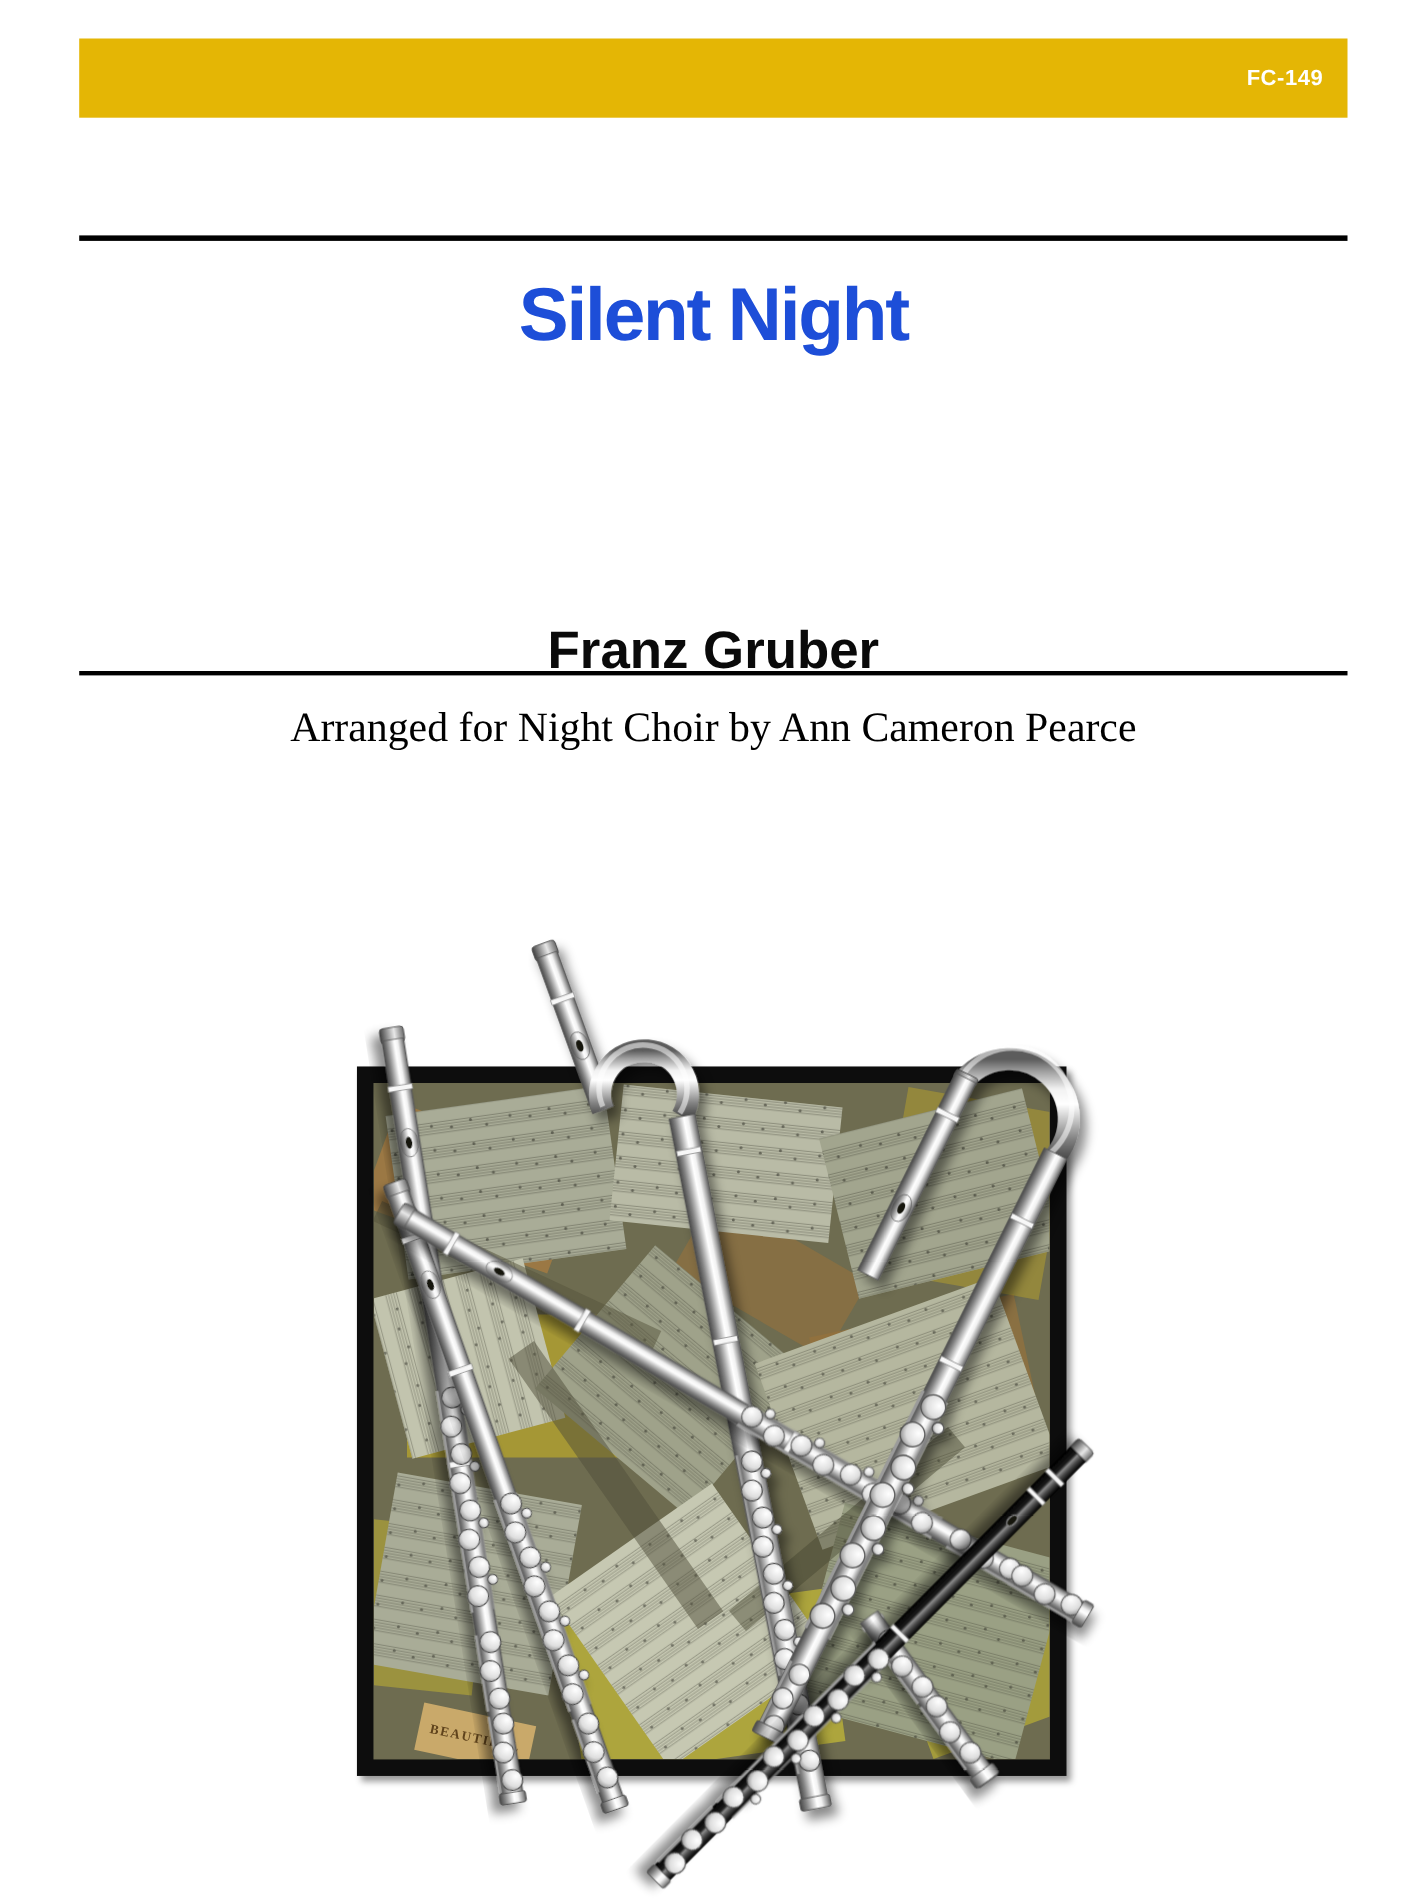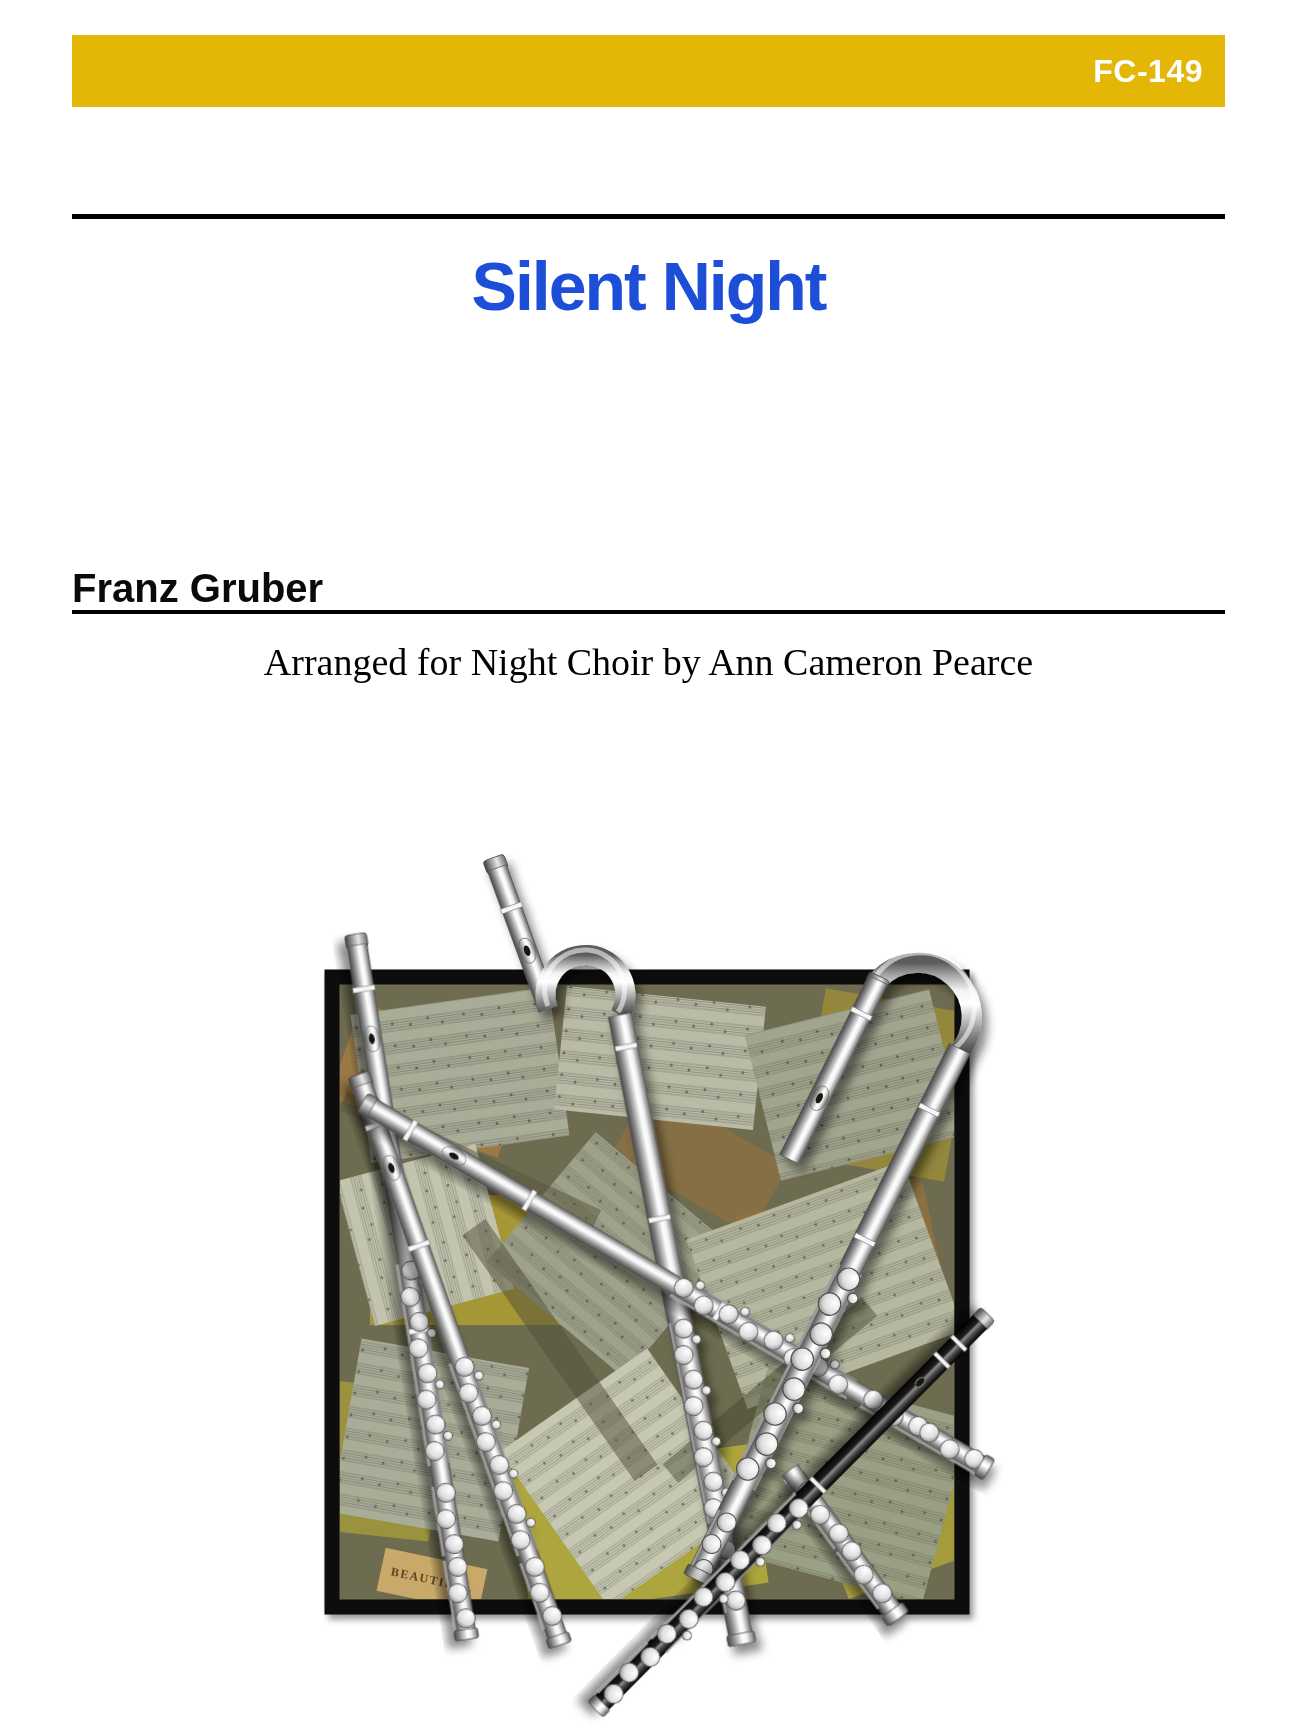"FC-149" #catalog { font-size: 32px -> 20px }
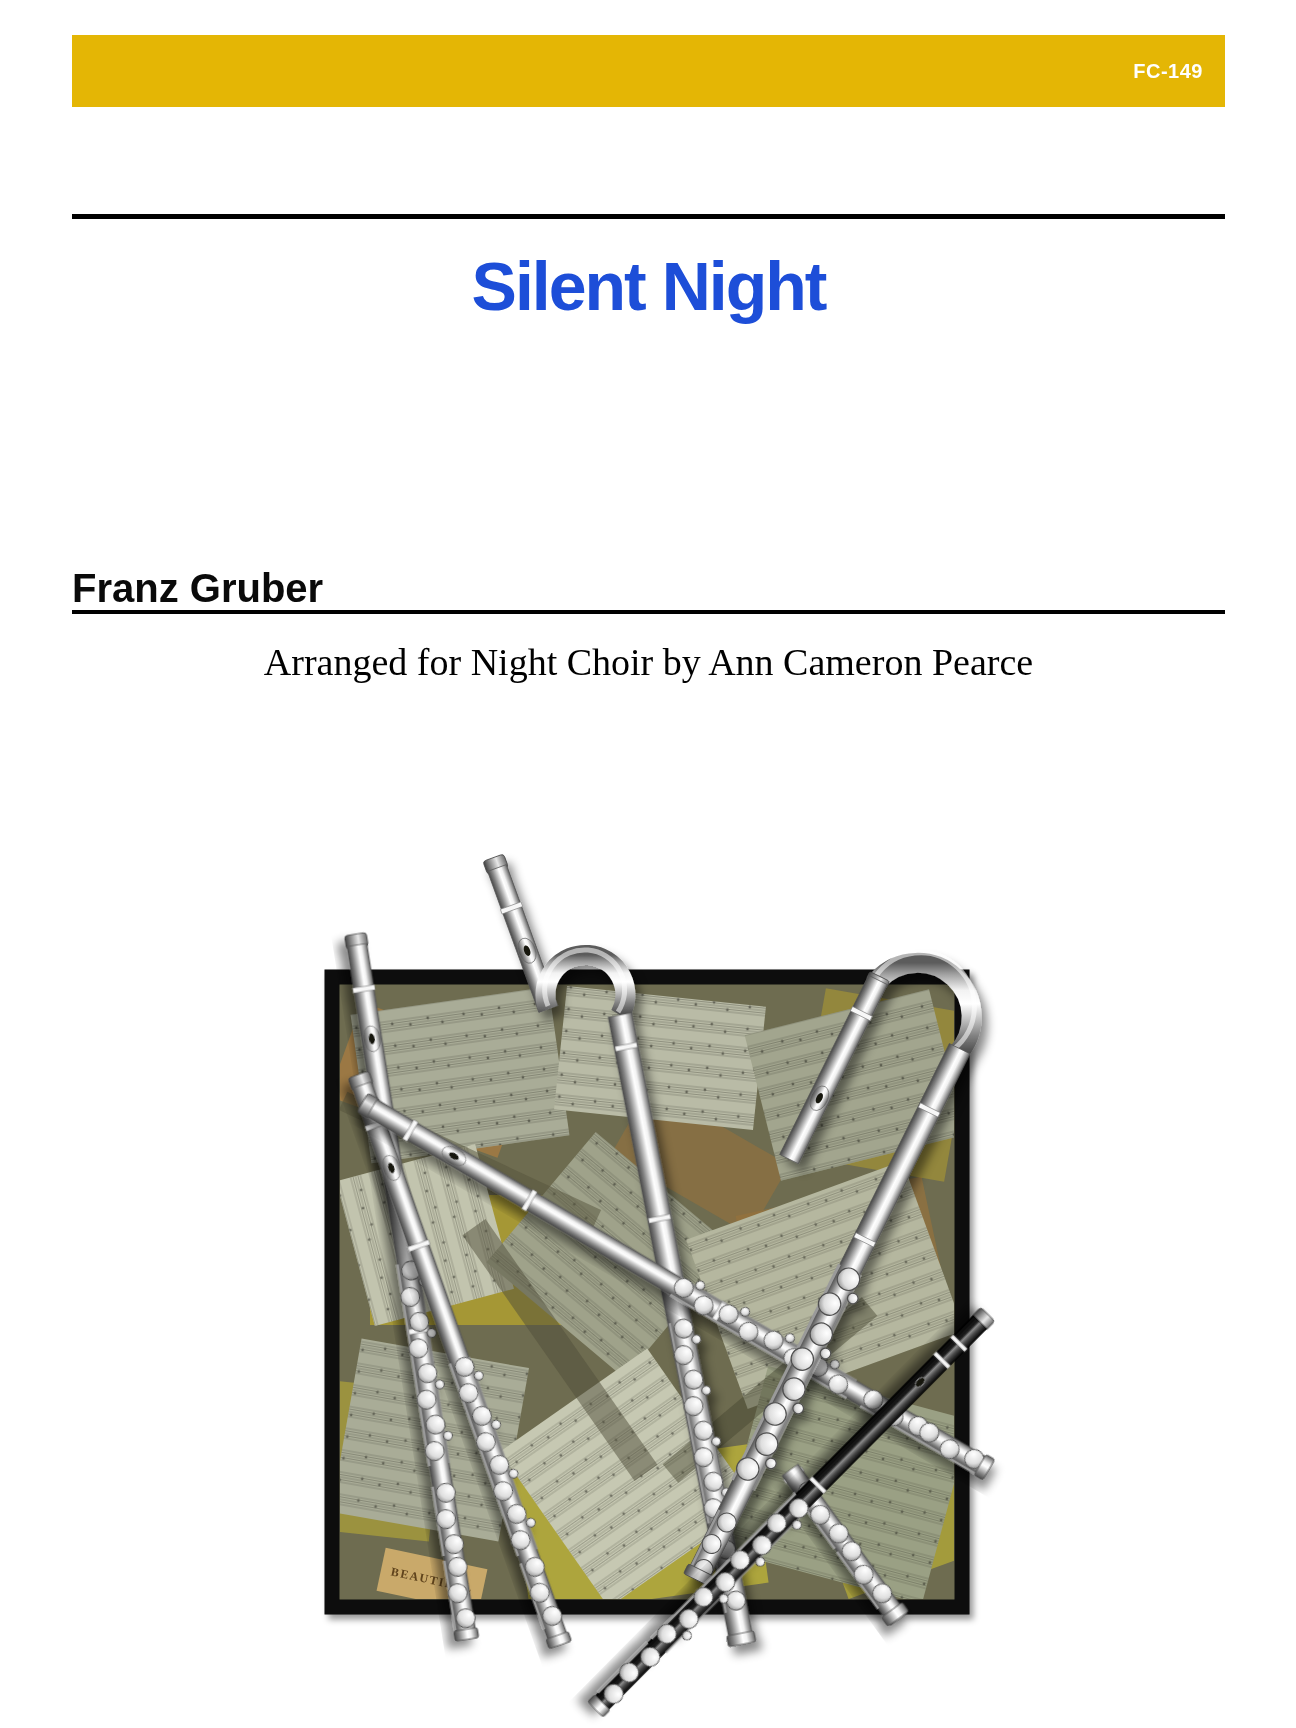"Franz Gruber" #composer { font-size: 40px -> 48px; text-align: none -> center }
